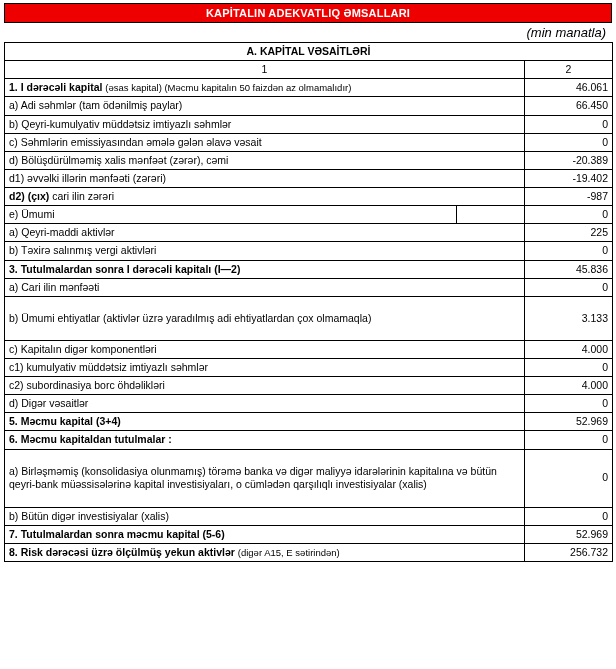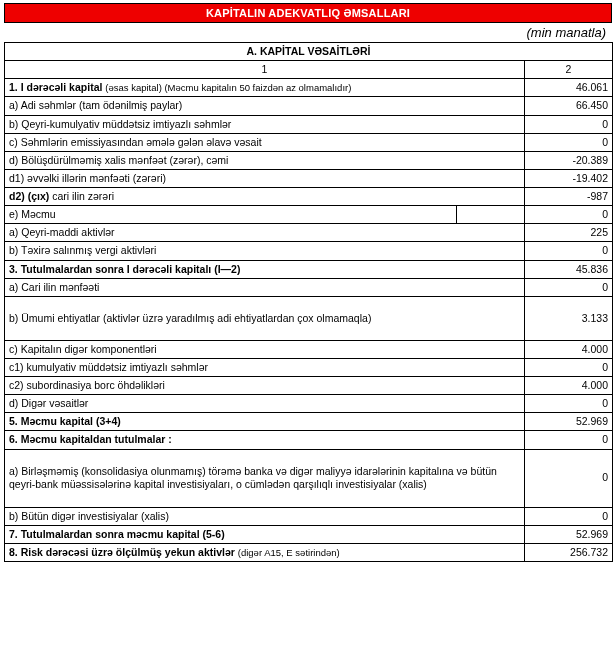"e) Məcmu" td.lbl { text: Məcmu -> Ümumi }
